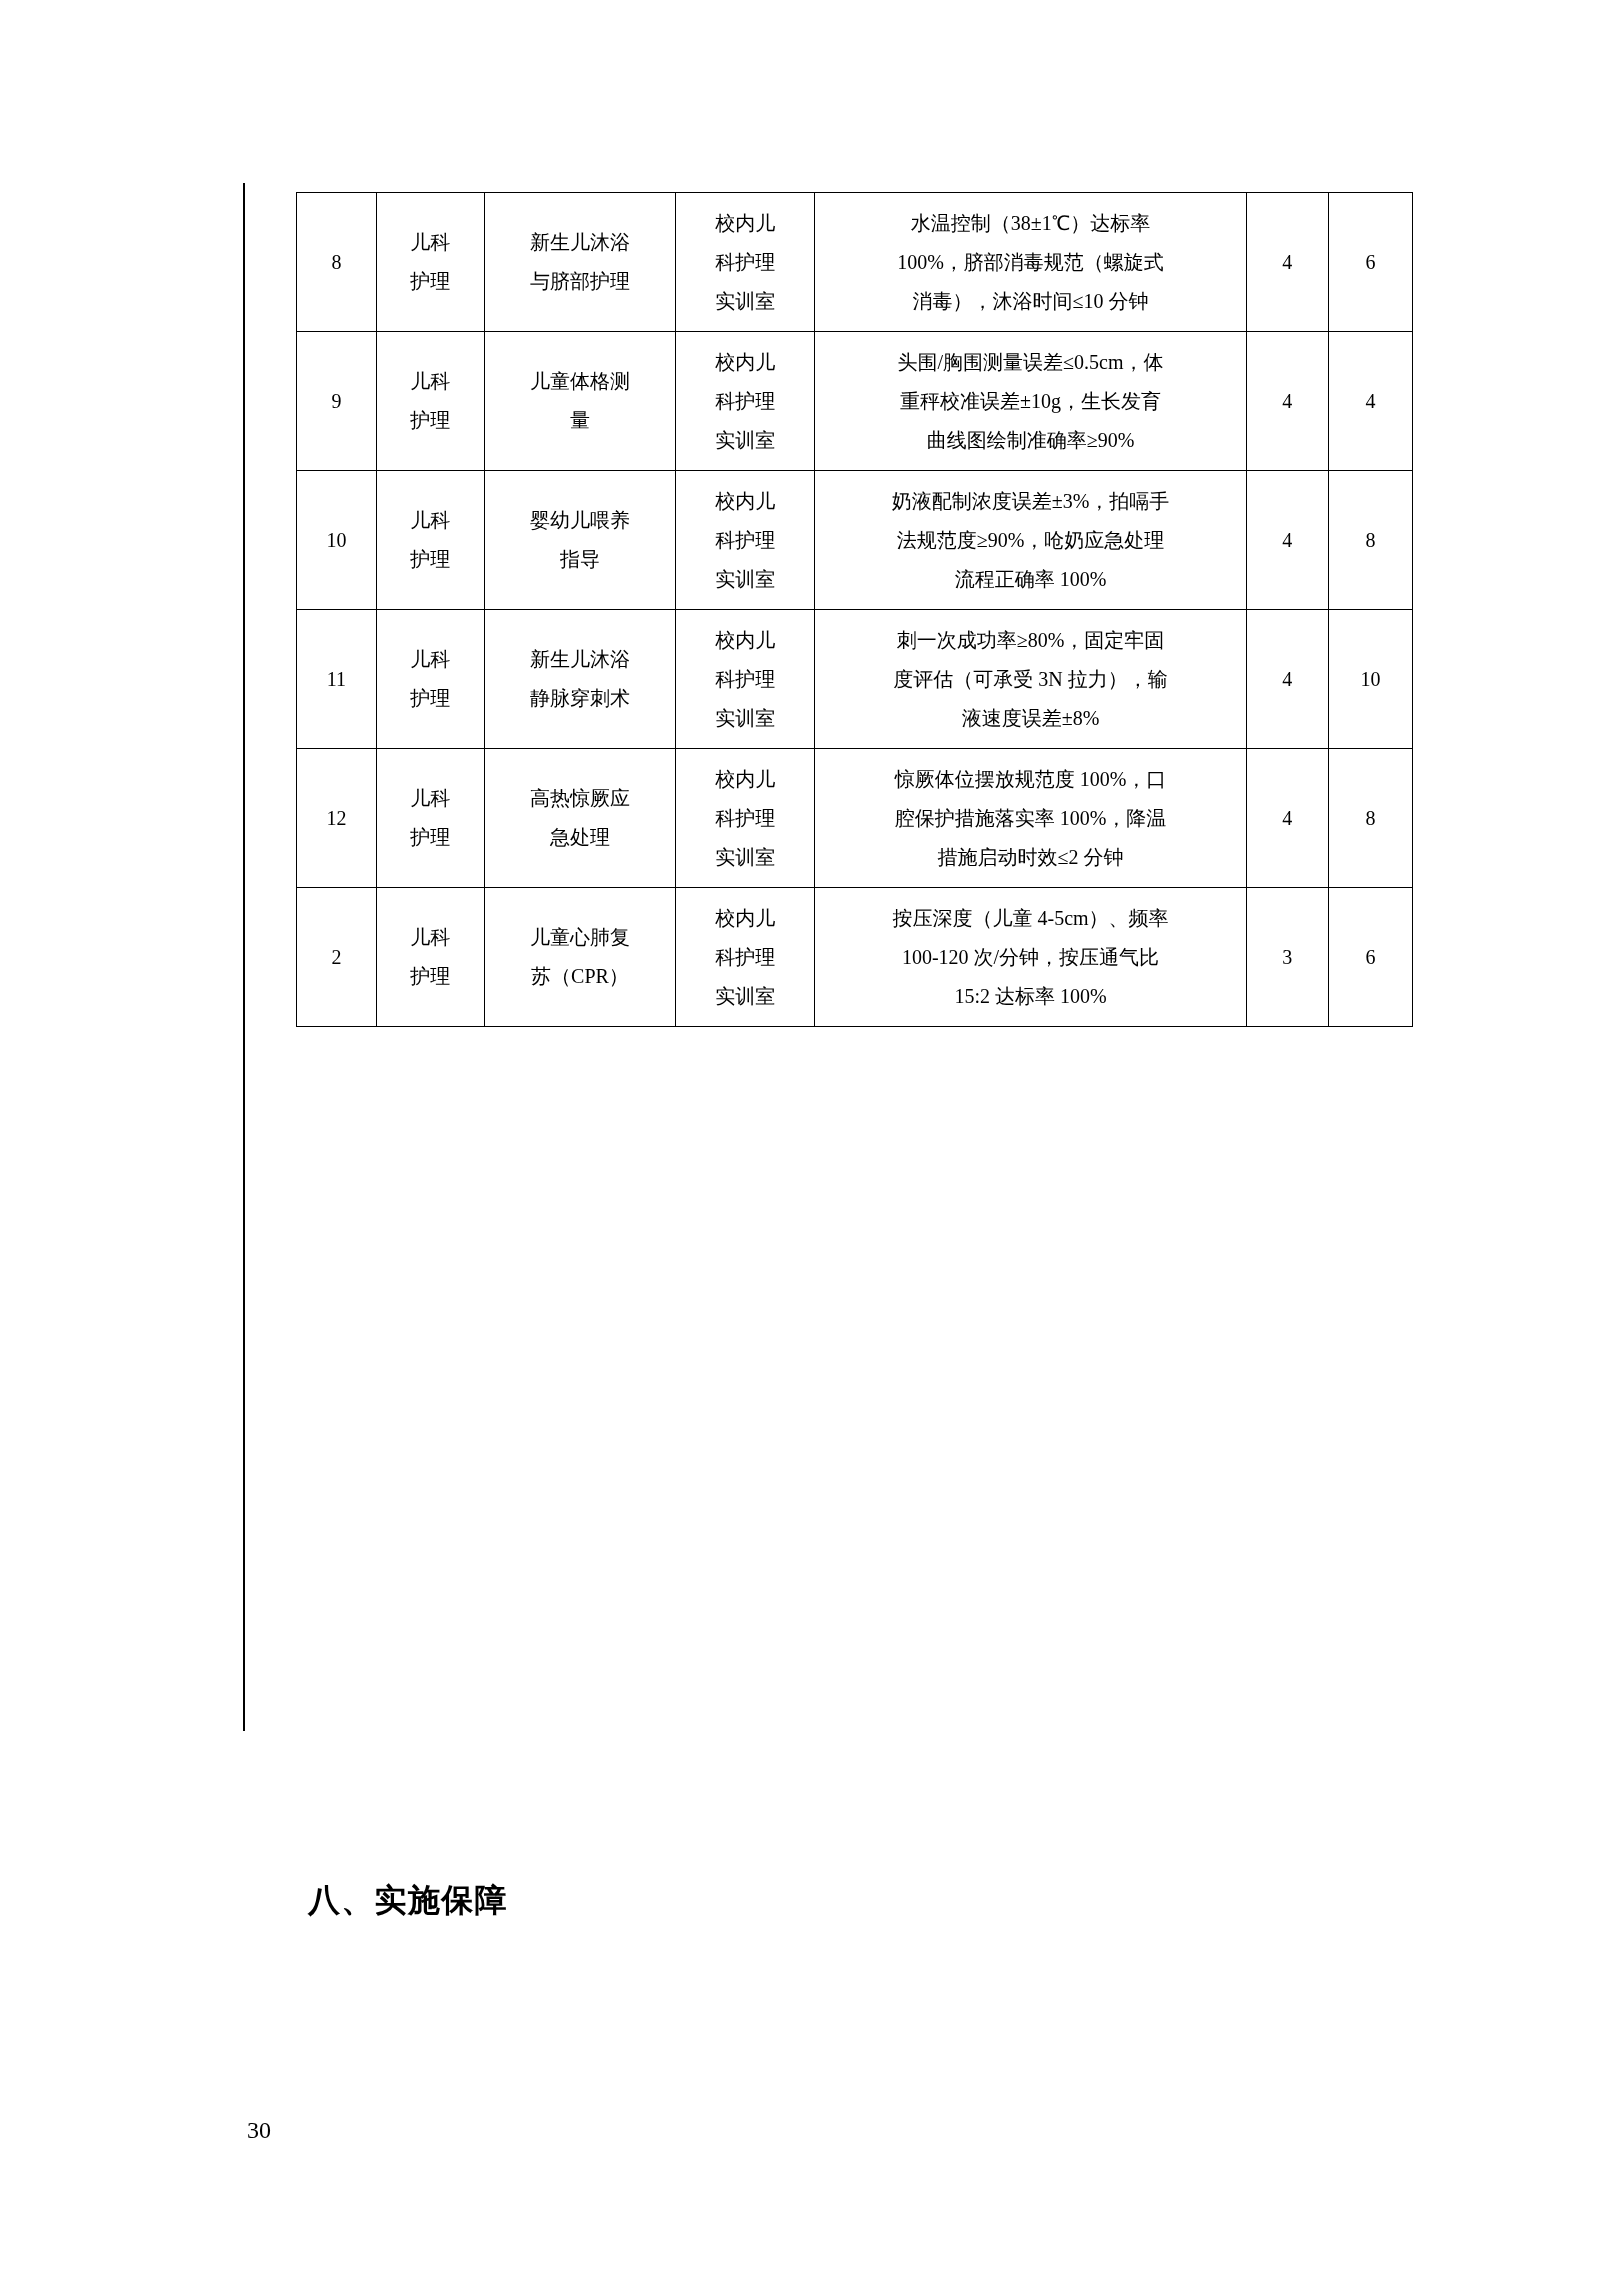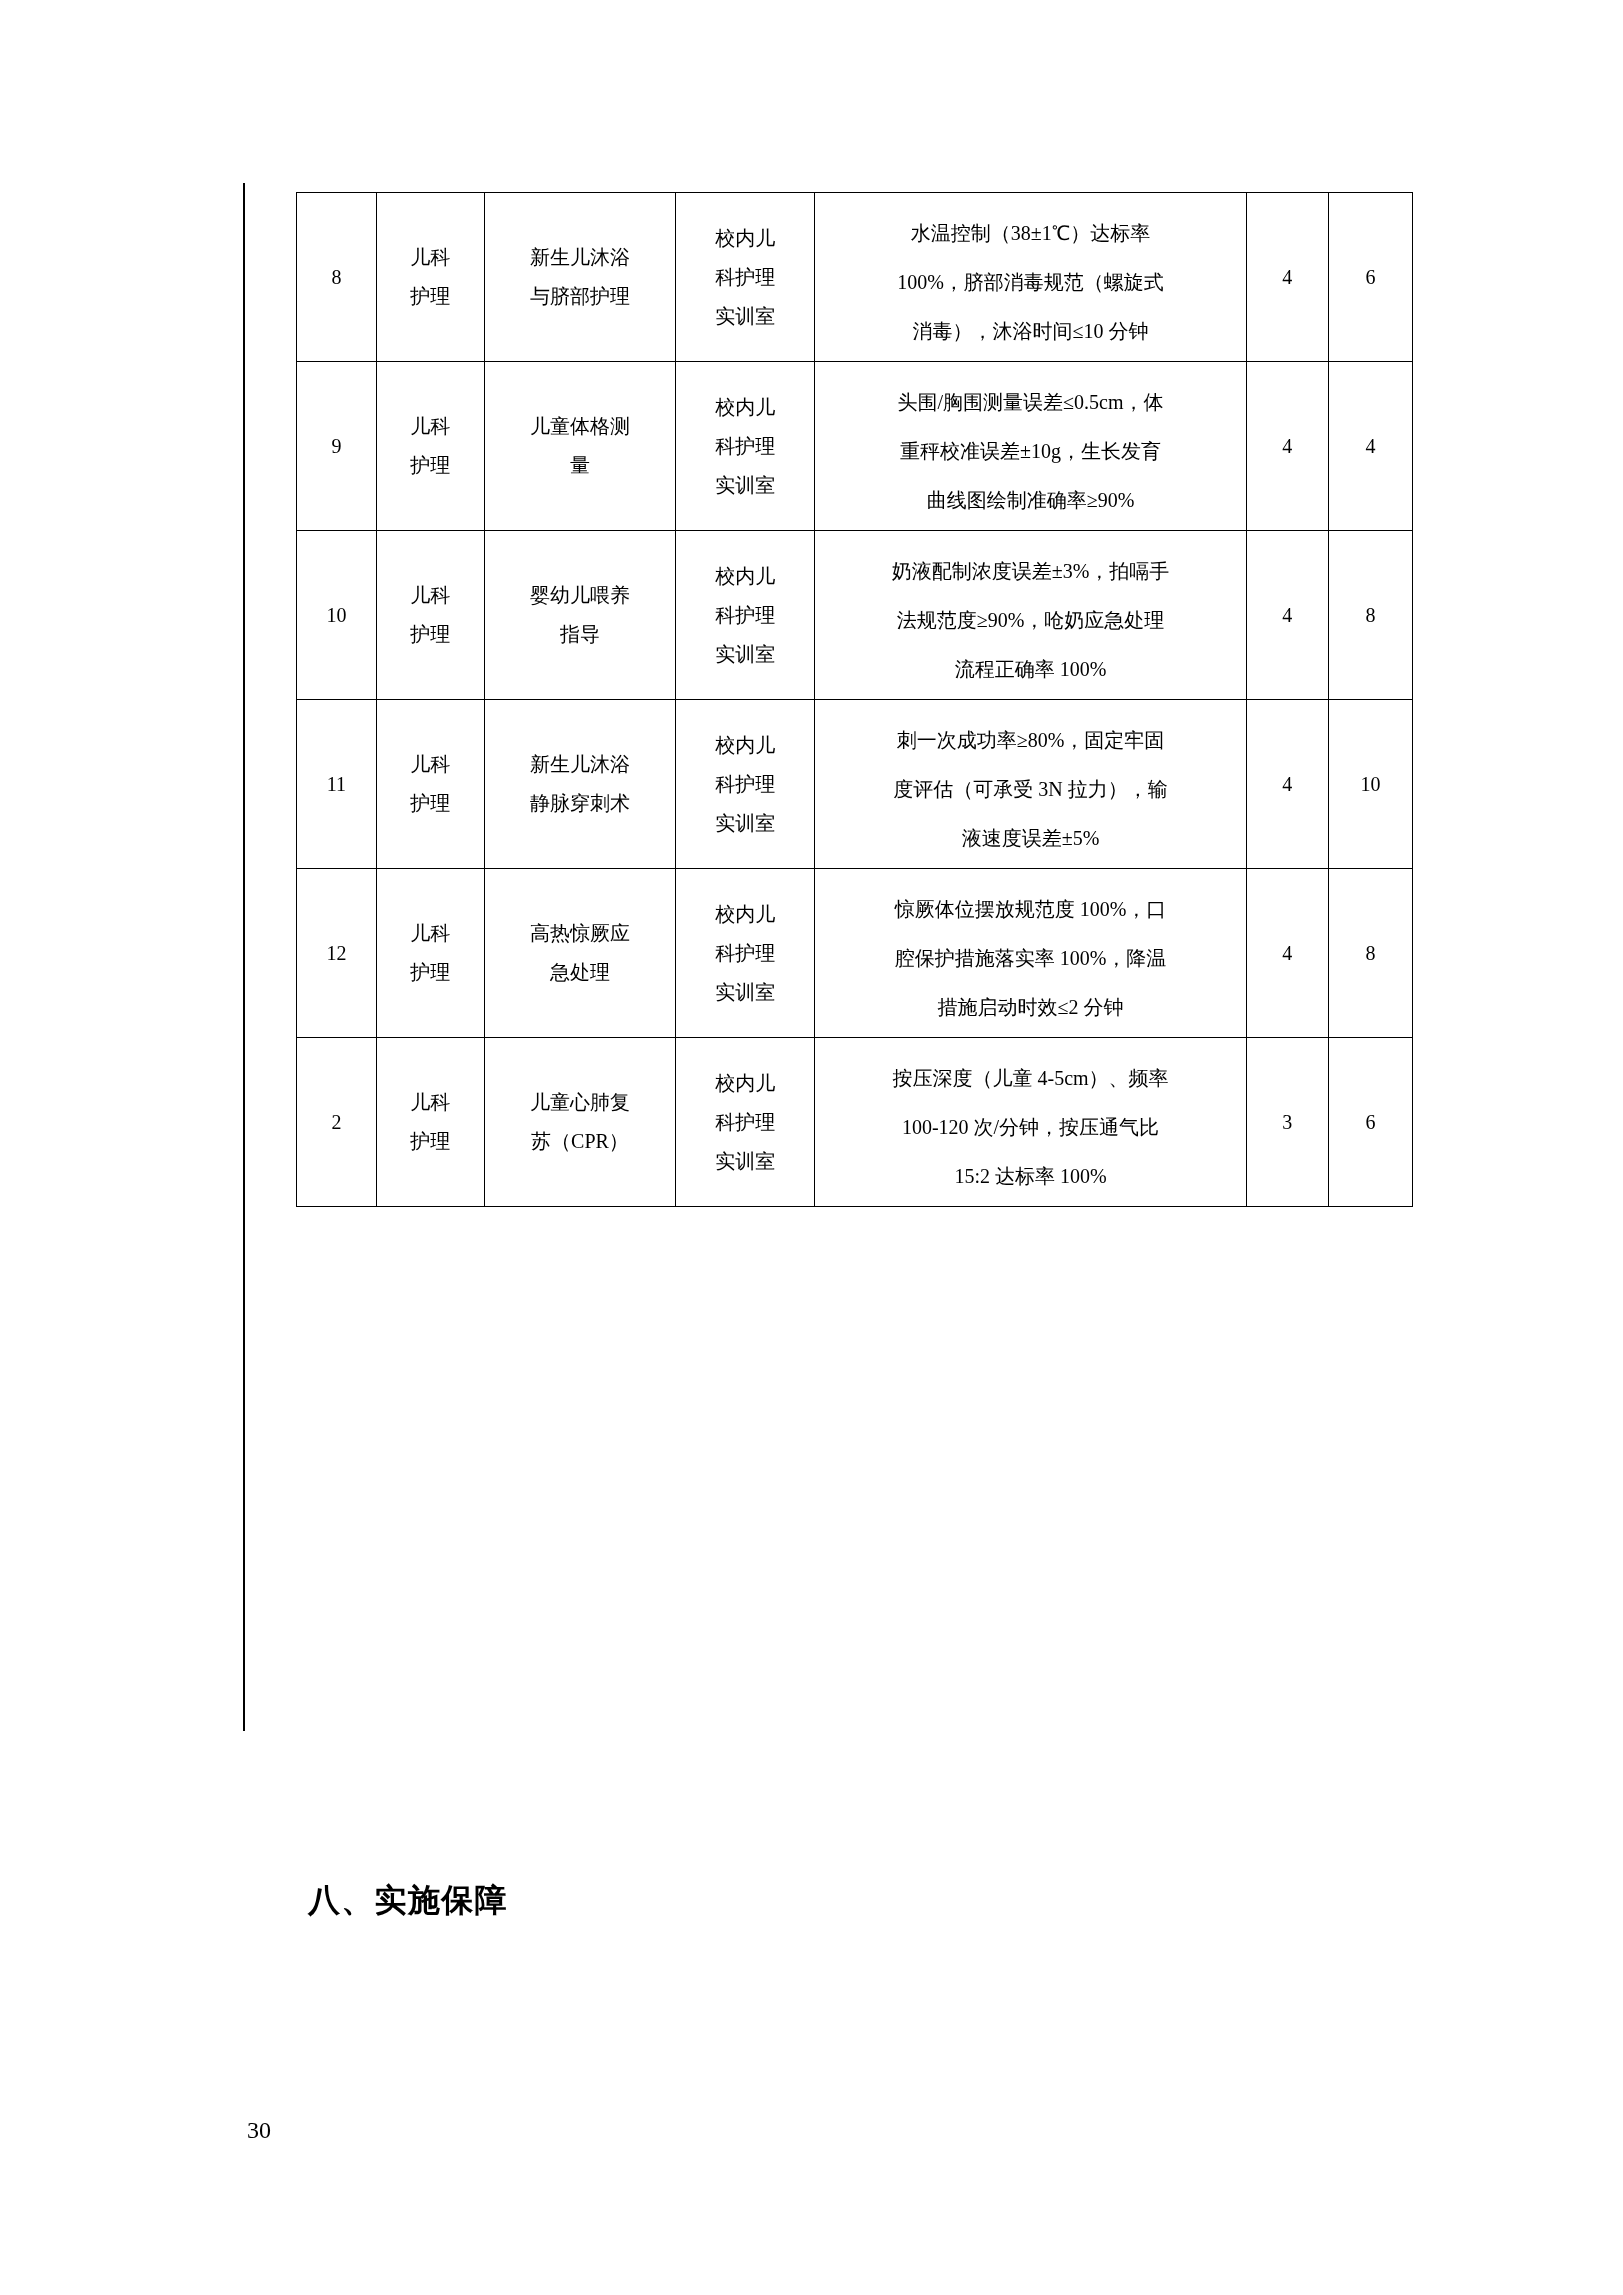"水温控制（38±1℃）达标率" .std span { margin-top: 10px -> none }
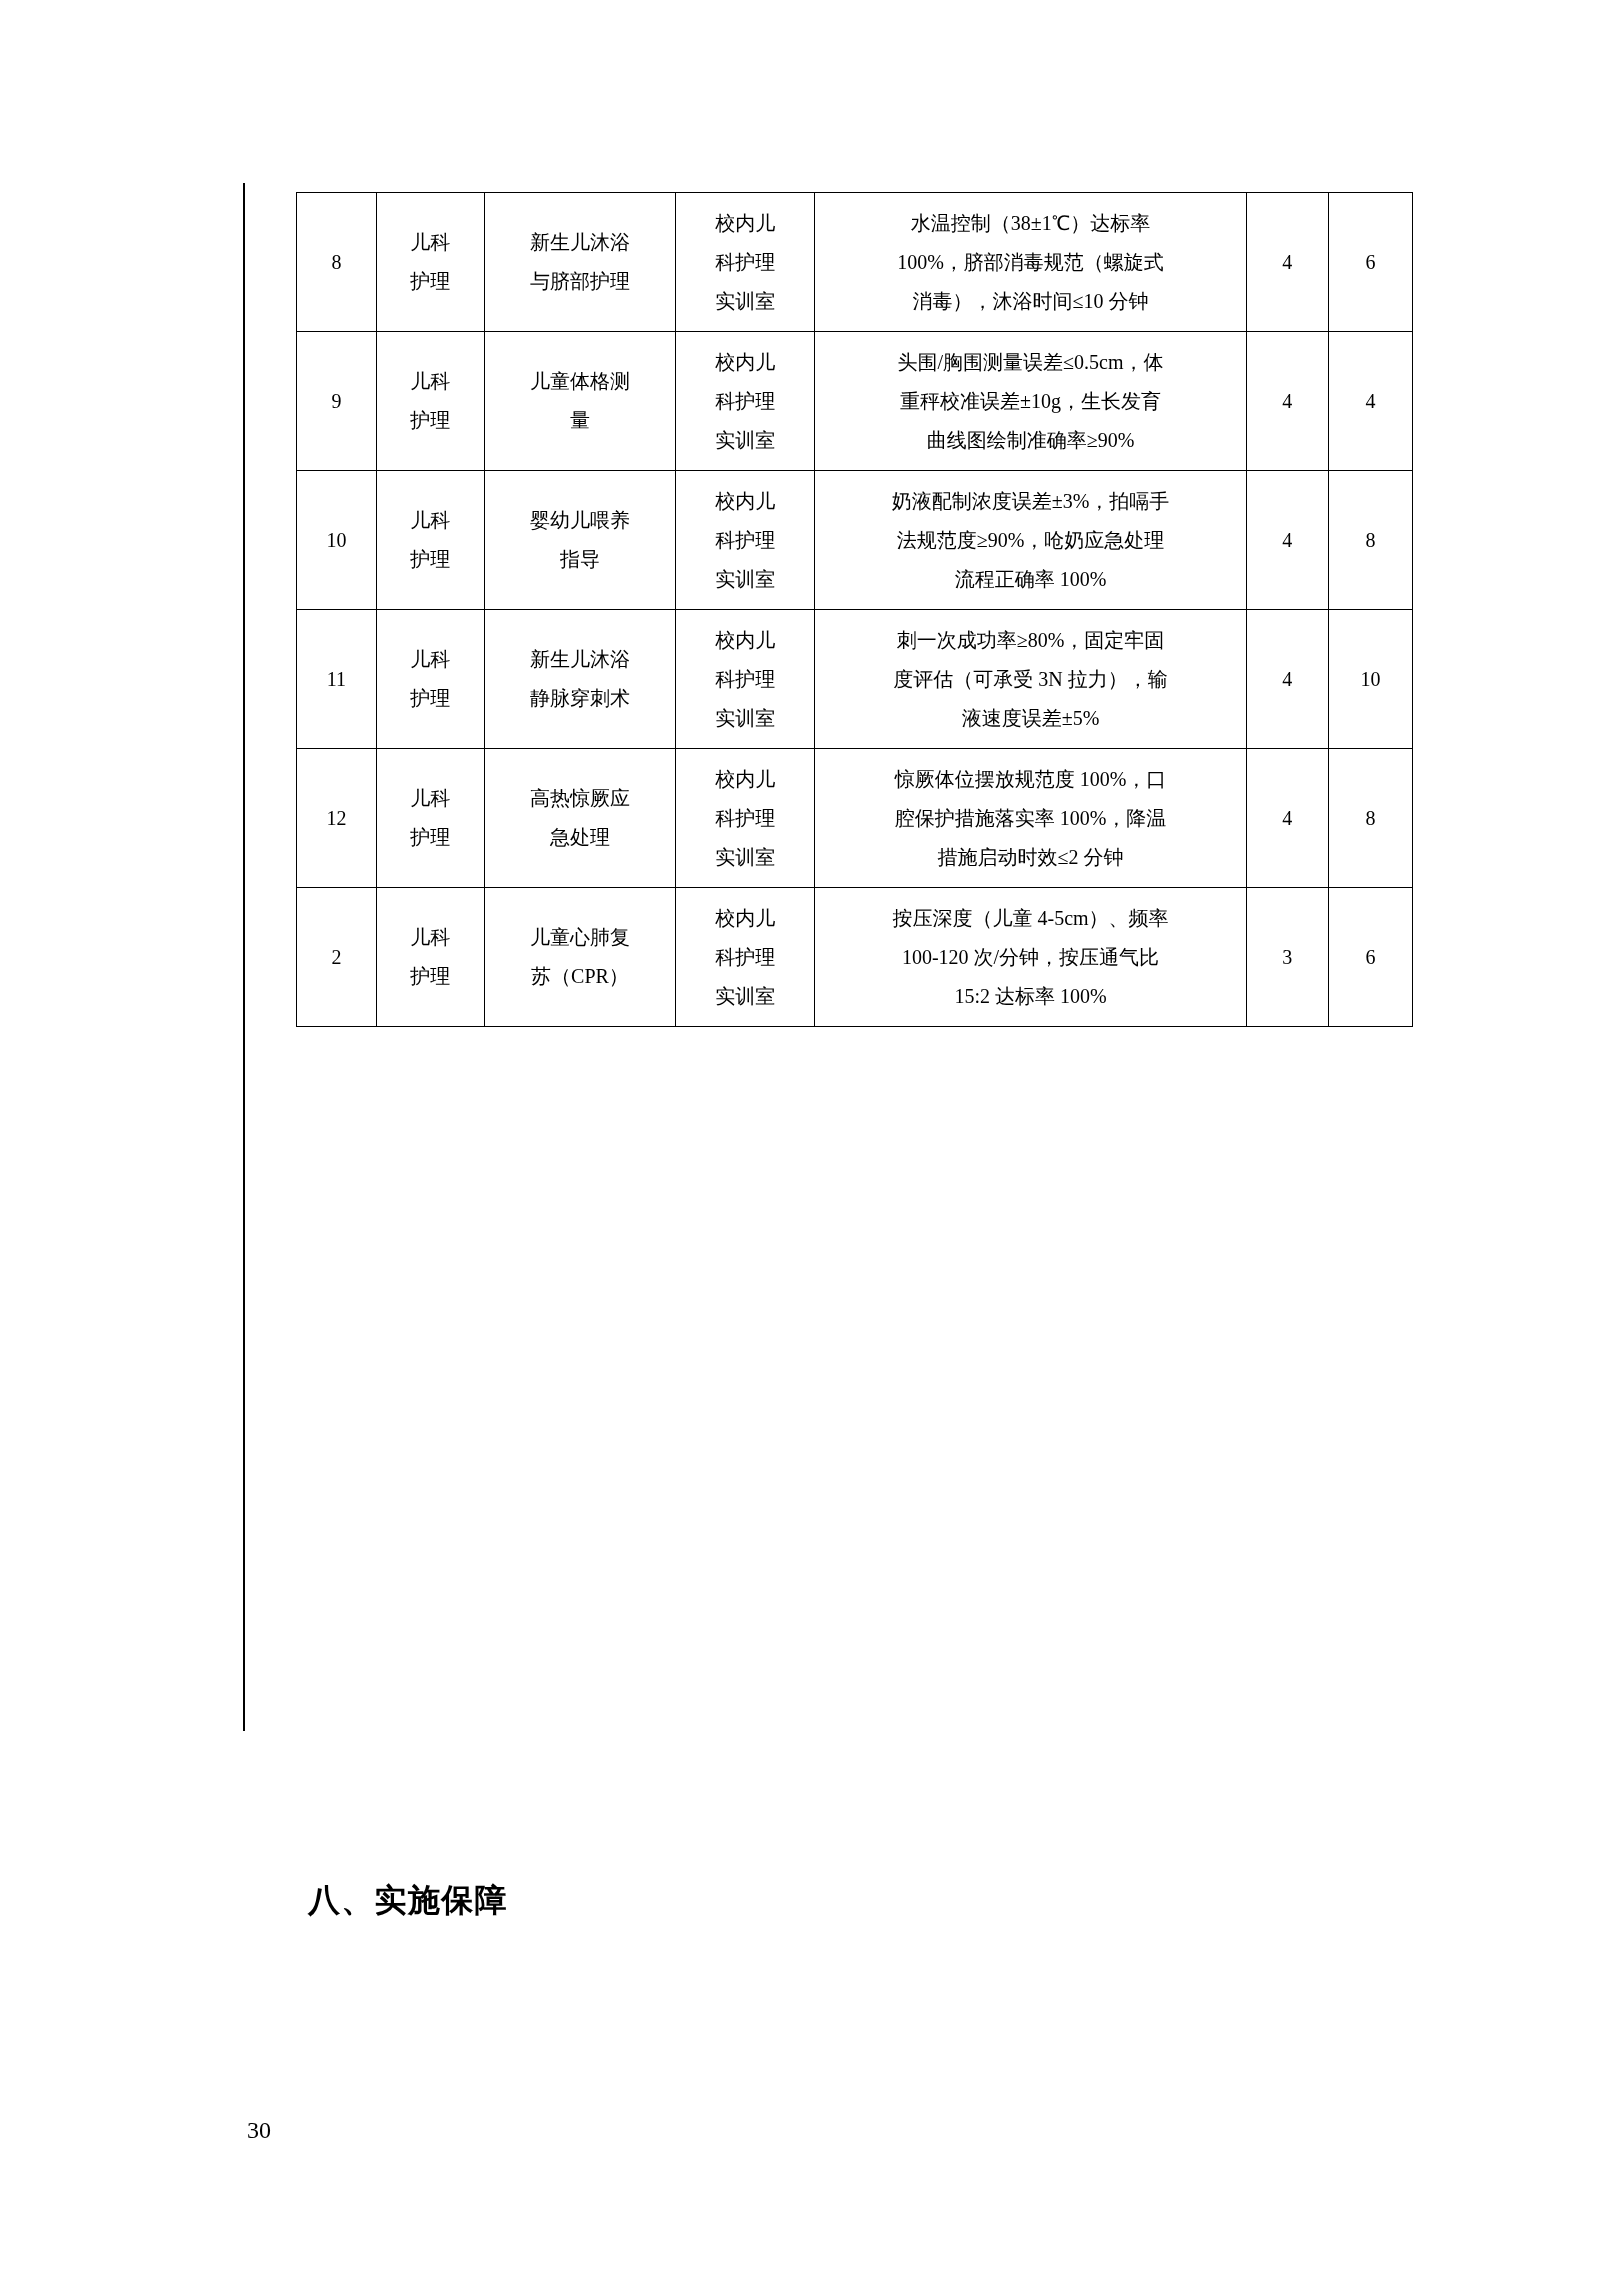"液速度误差±5%" span { text: 5% -> 8% }
